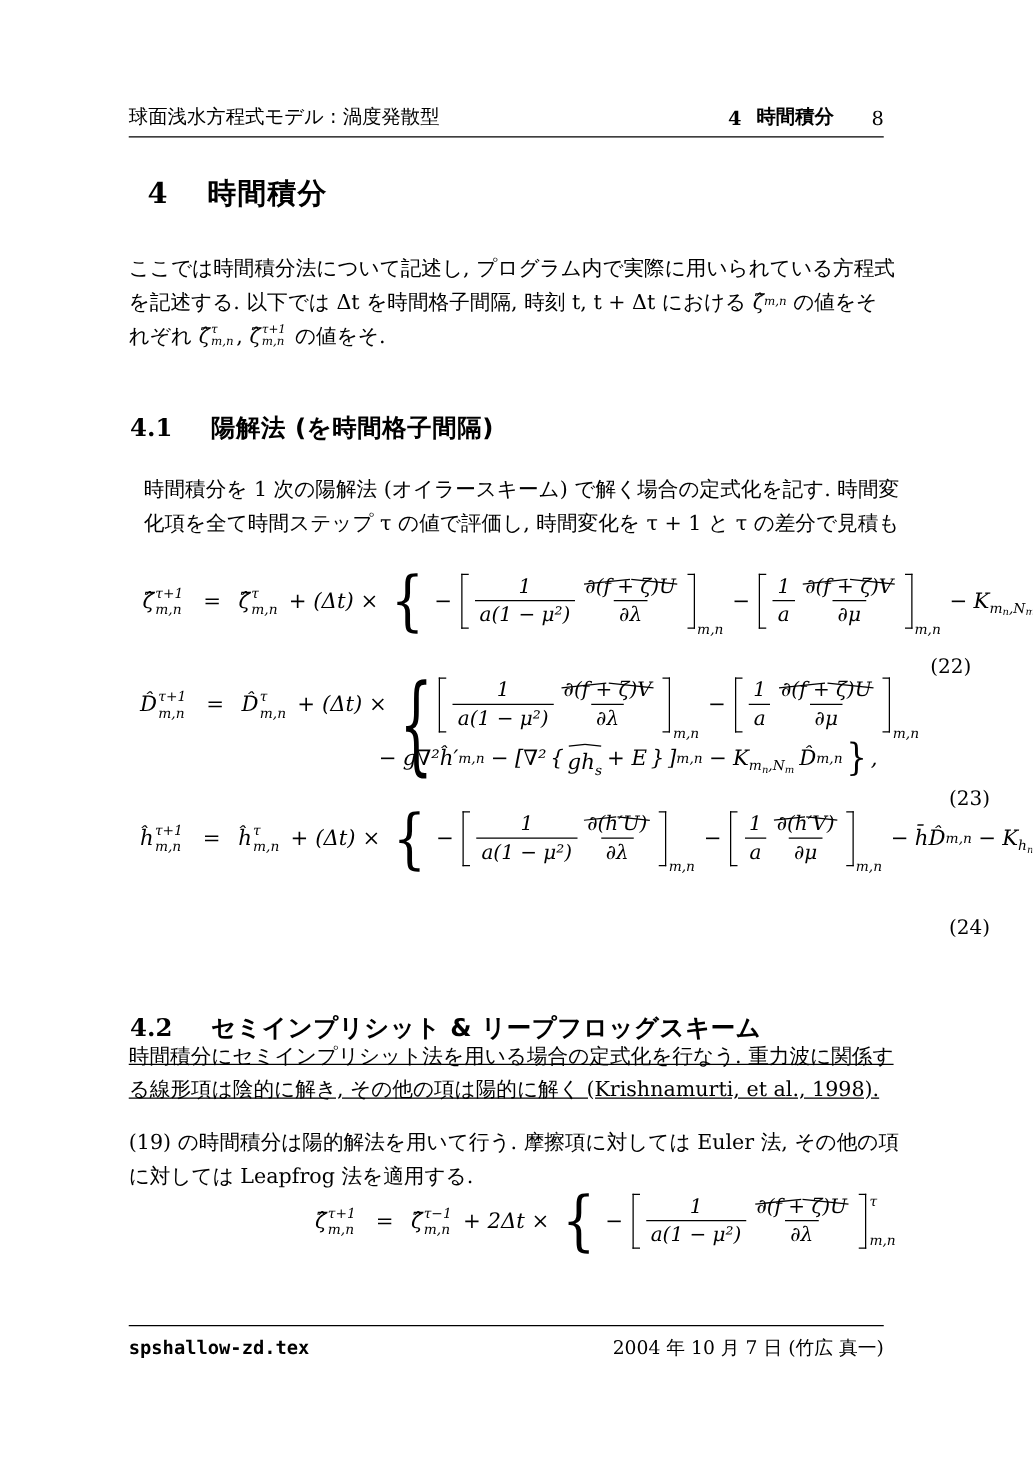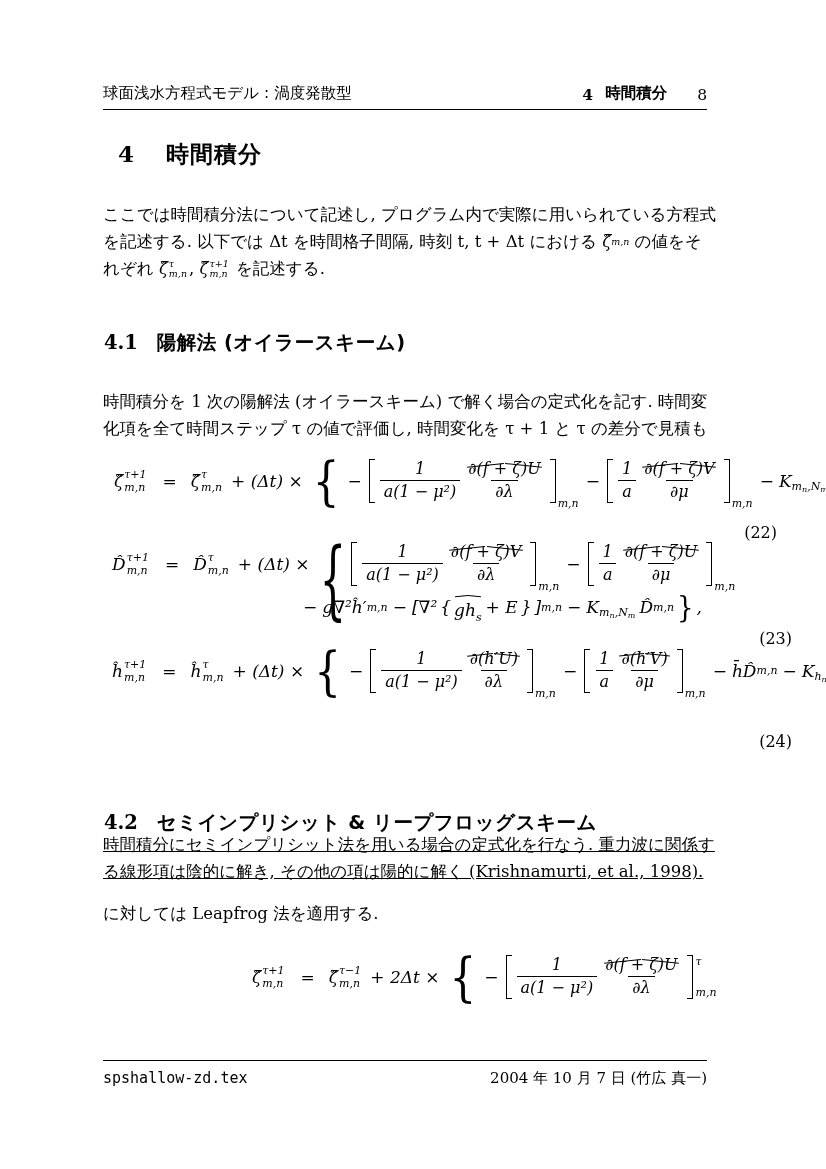"を記述する." span { text: を記述する -> の値をそ }
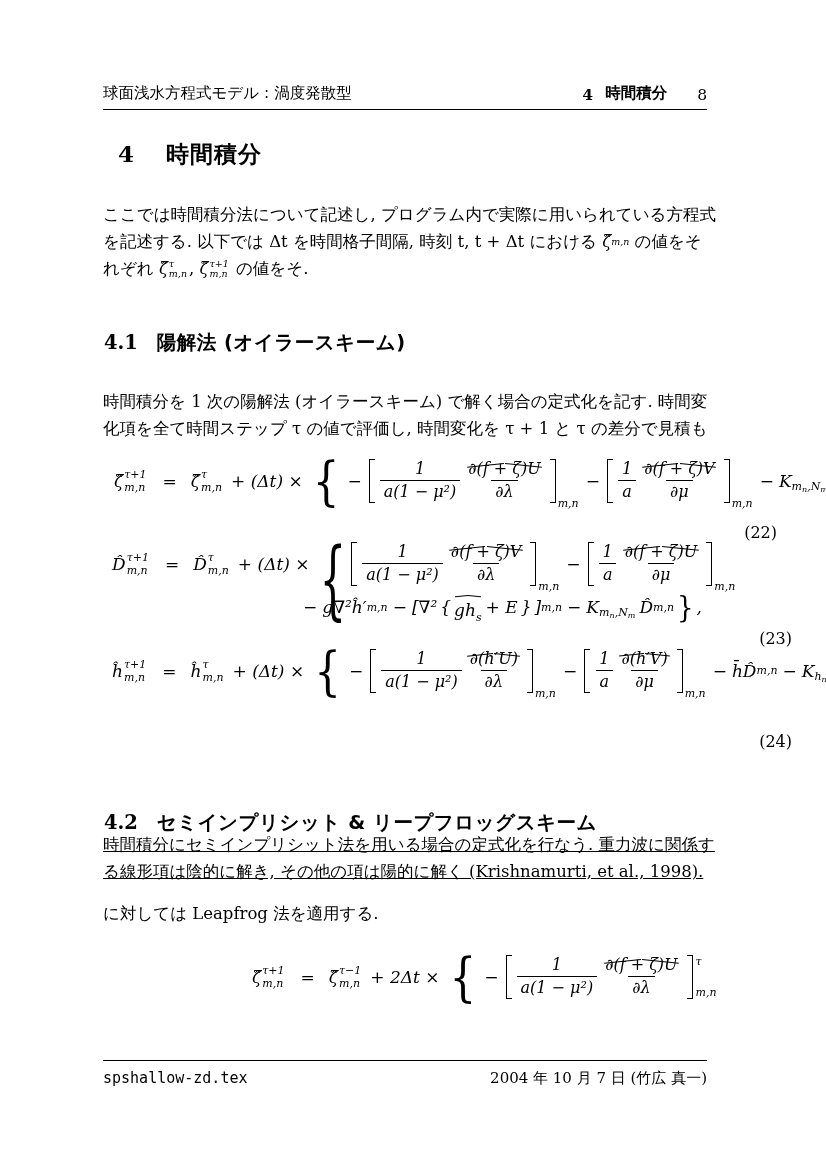"4.1" .h2 .num { margin-right: 12px -> 24px }
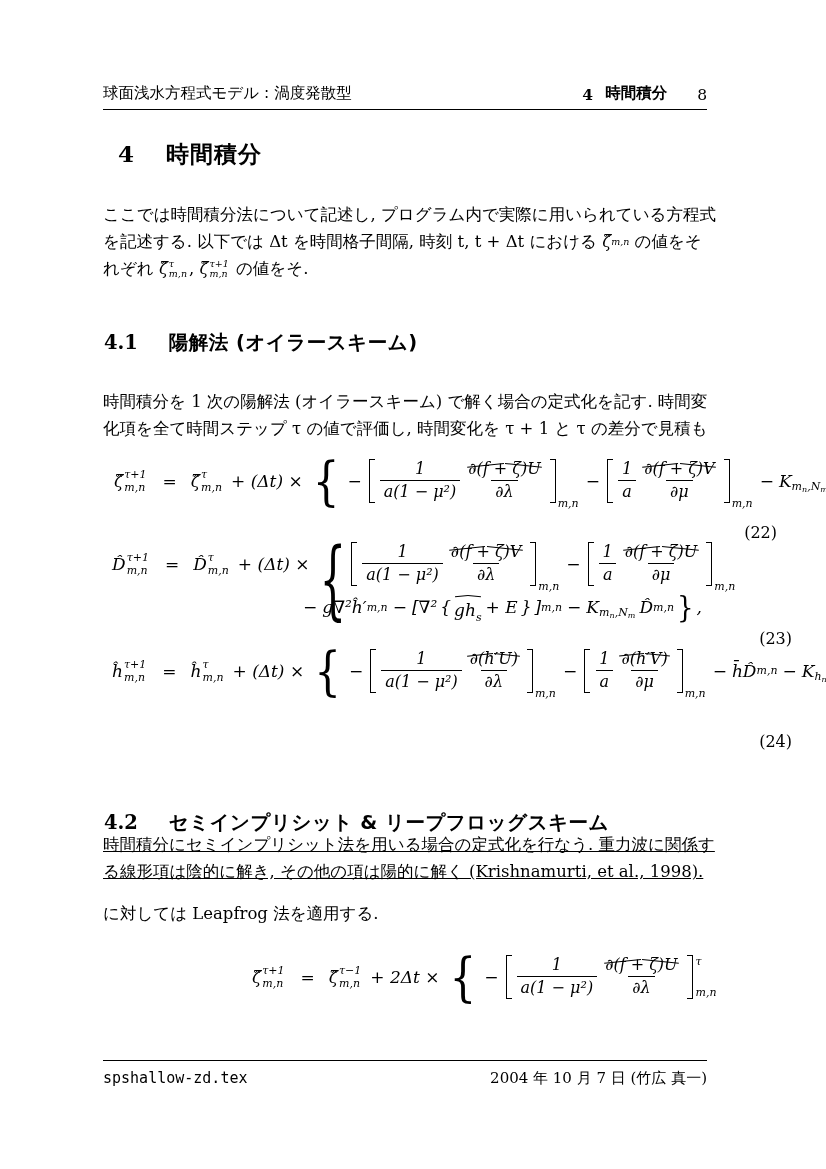"陽解法 (オイラースキーム)" span.ttl { text: オイラースキーム -> を時間格子間隔 }
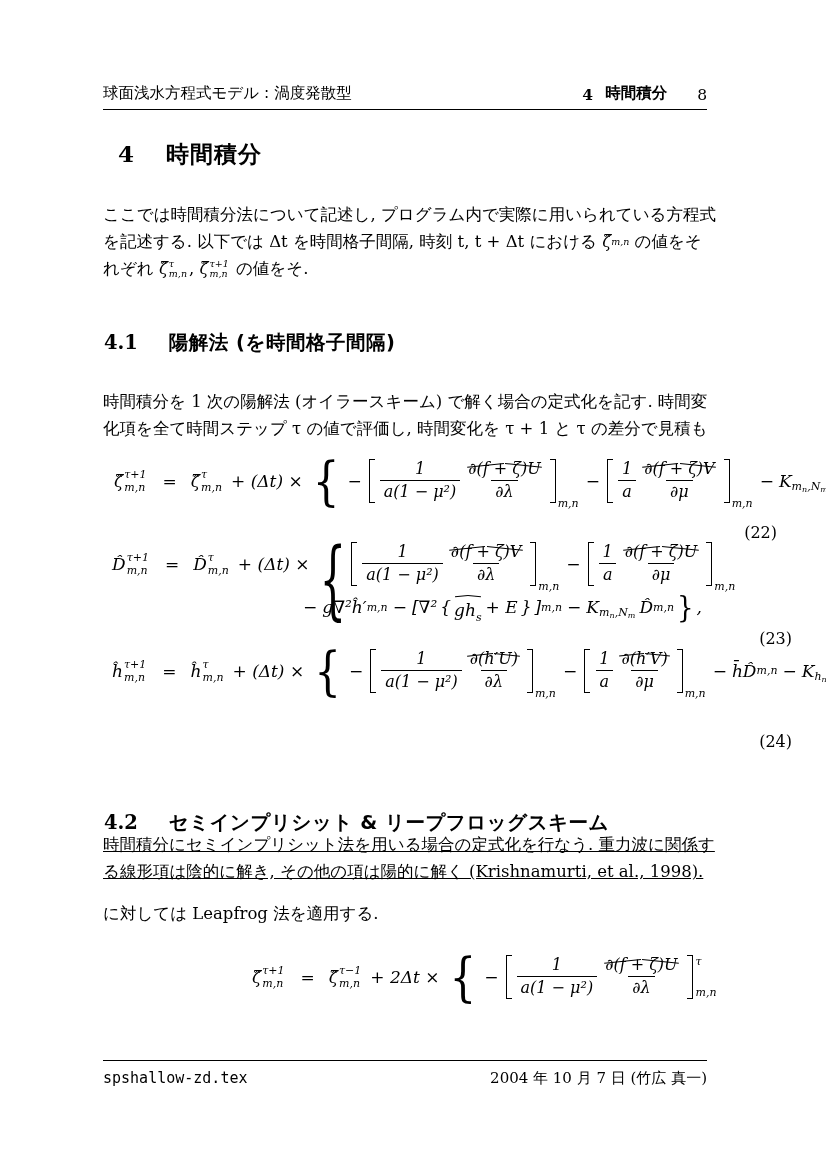"時間積分を 1 次の陽解法 (オイラースキーム) で解く場合の定式化を記す." #para41 { margin-left: none -> 12px; top: 388px -> 378px }
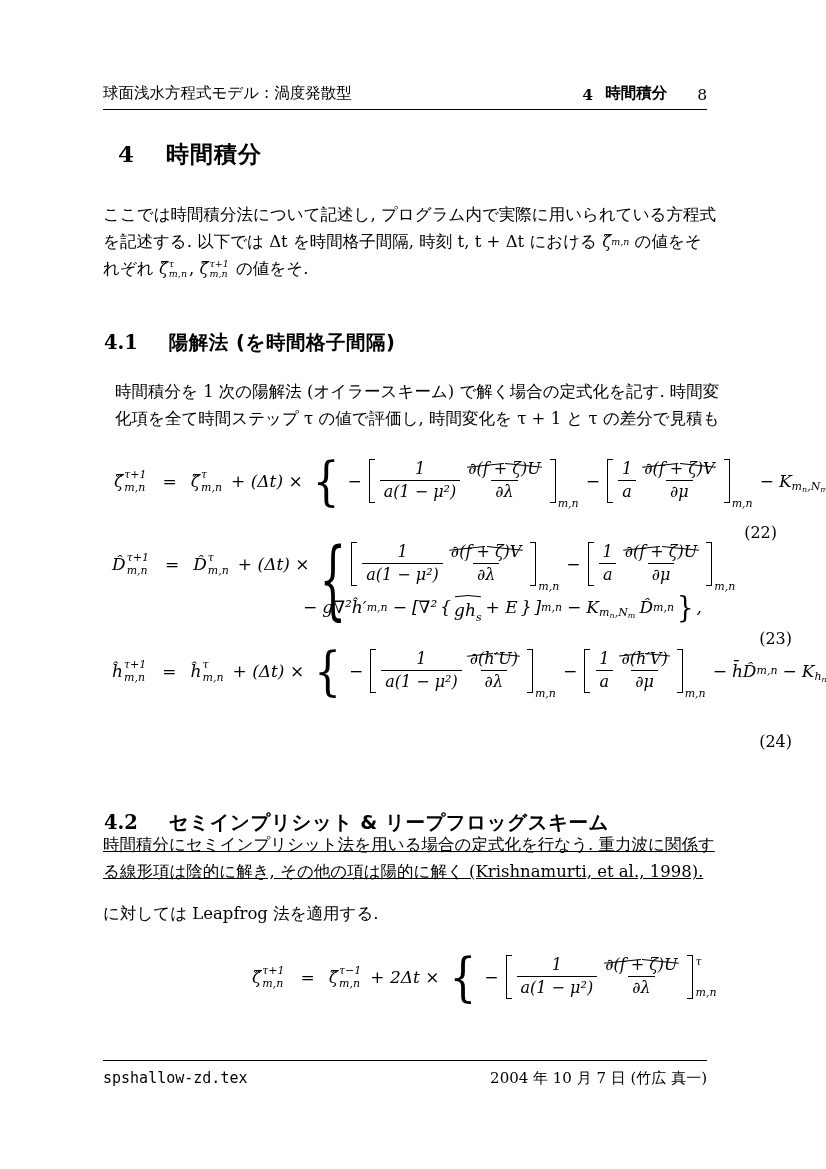"(19) の時間積分は陽的解法を用いて行う. 摩擦項に対しては Euler 法," div.tl { html: none -> <div>(19) の時間積分は陽的解法を用いて行う. 摩擦項に対しては Euler 法, その他の項</div> }
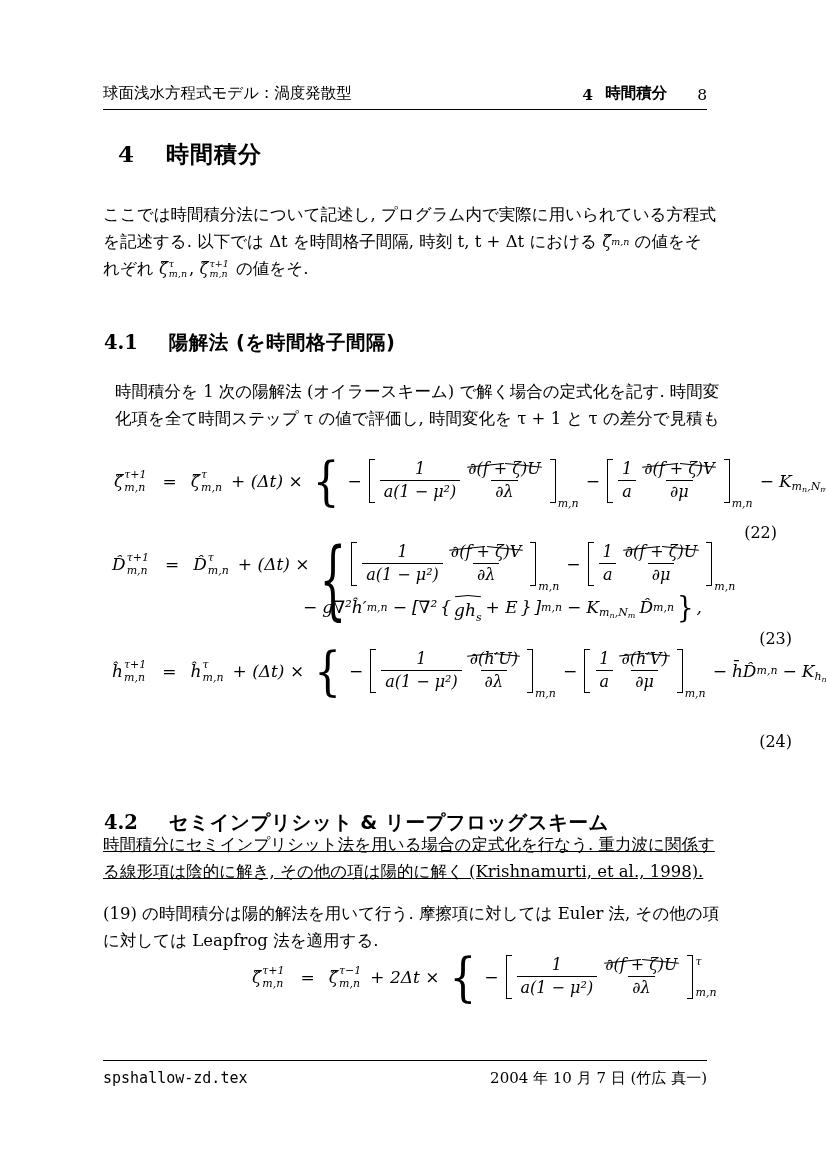"spshallow-zd.tex" .runfoot .fleft { font-weight: none -> bold }
